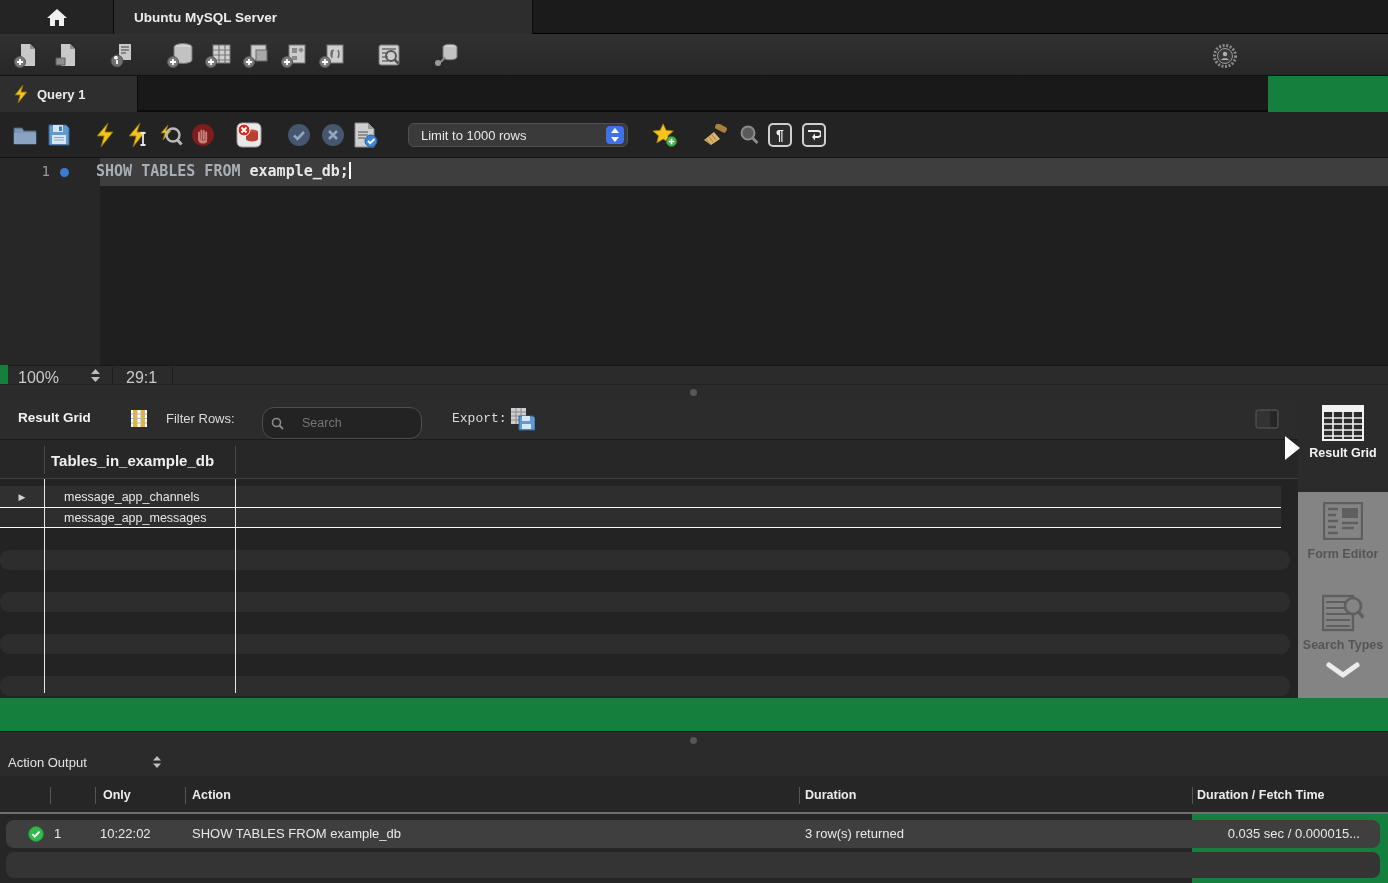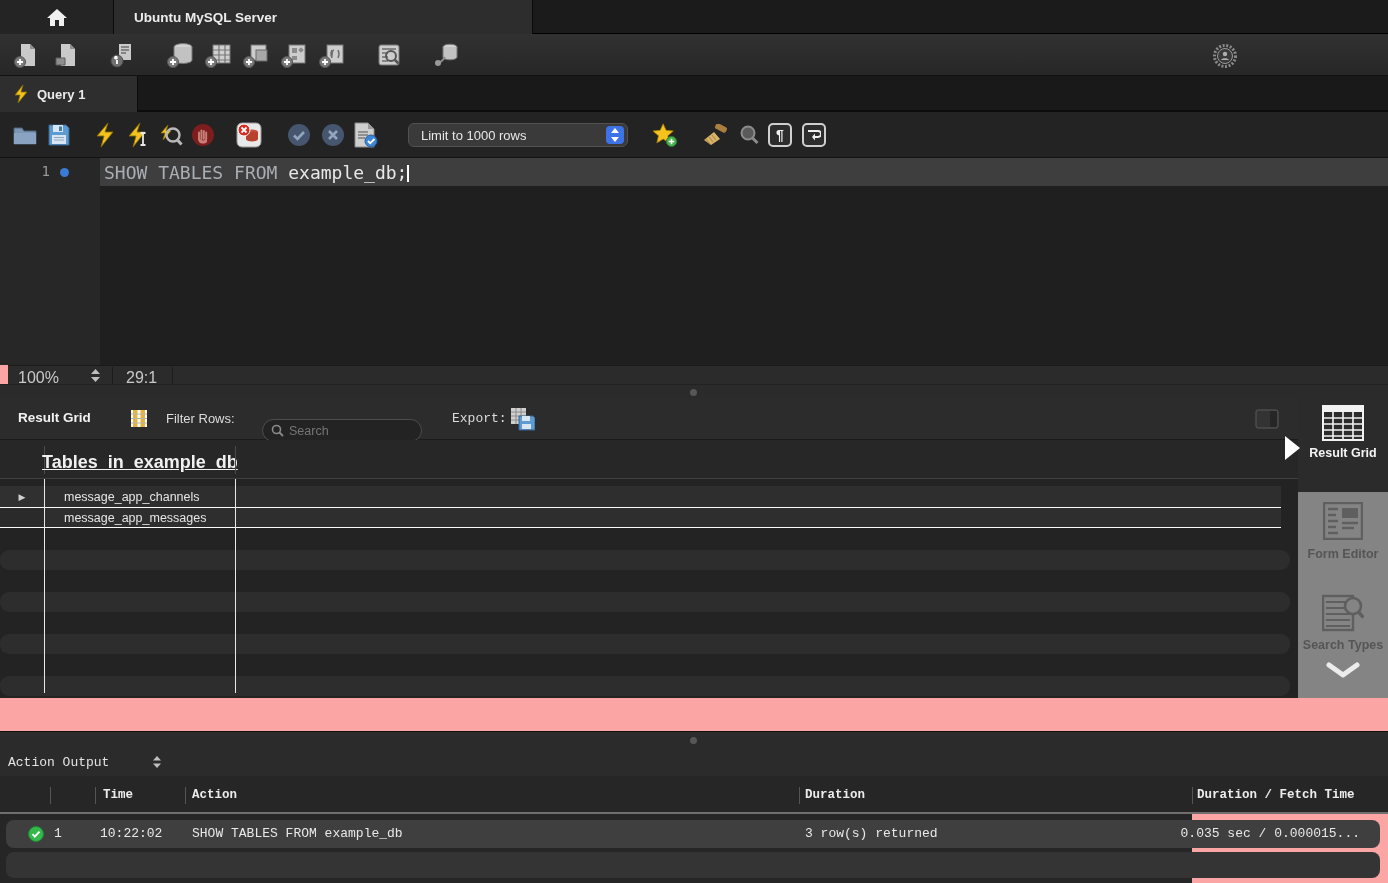"Ubuntu MySQL Server" #app { background: #fca5a5 -> #15803d }
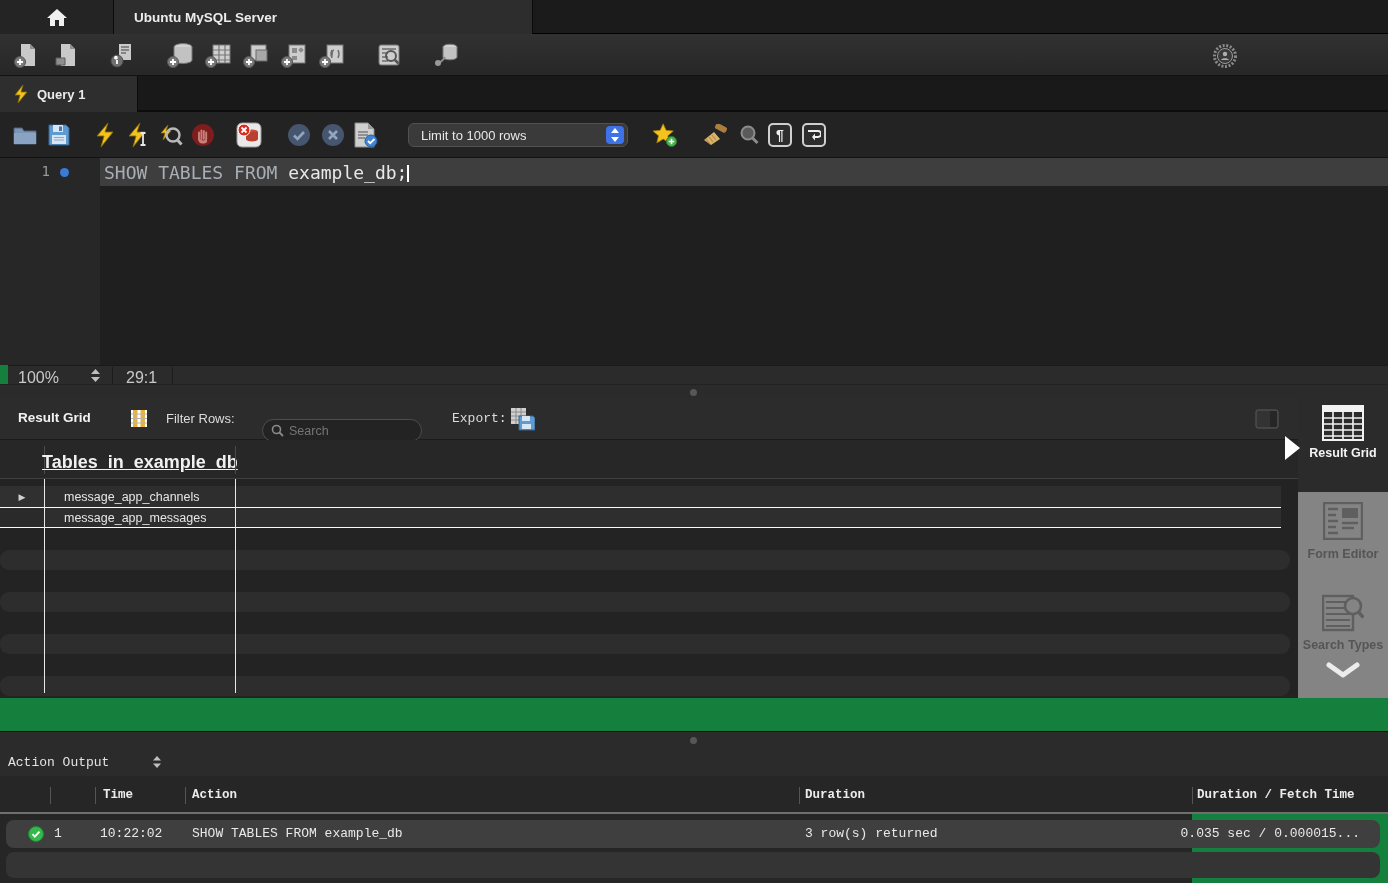"Query 1" .query-tabbar { width: 1388px -> 1268px }
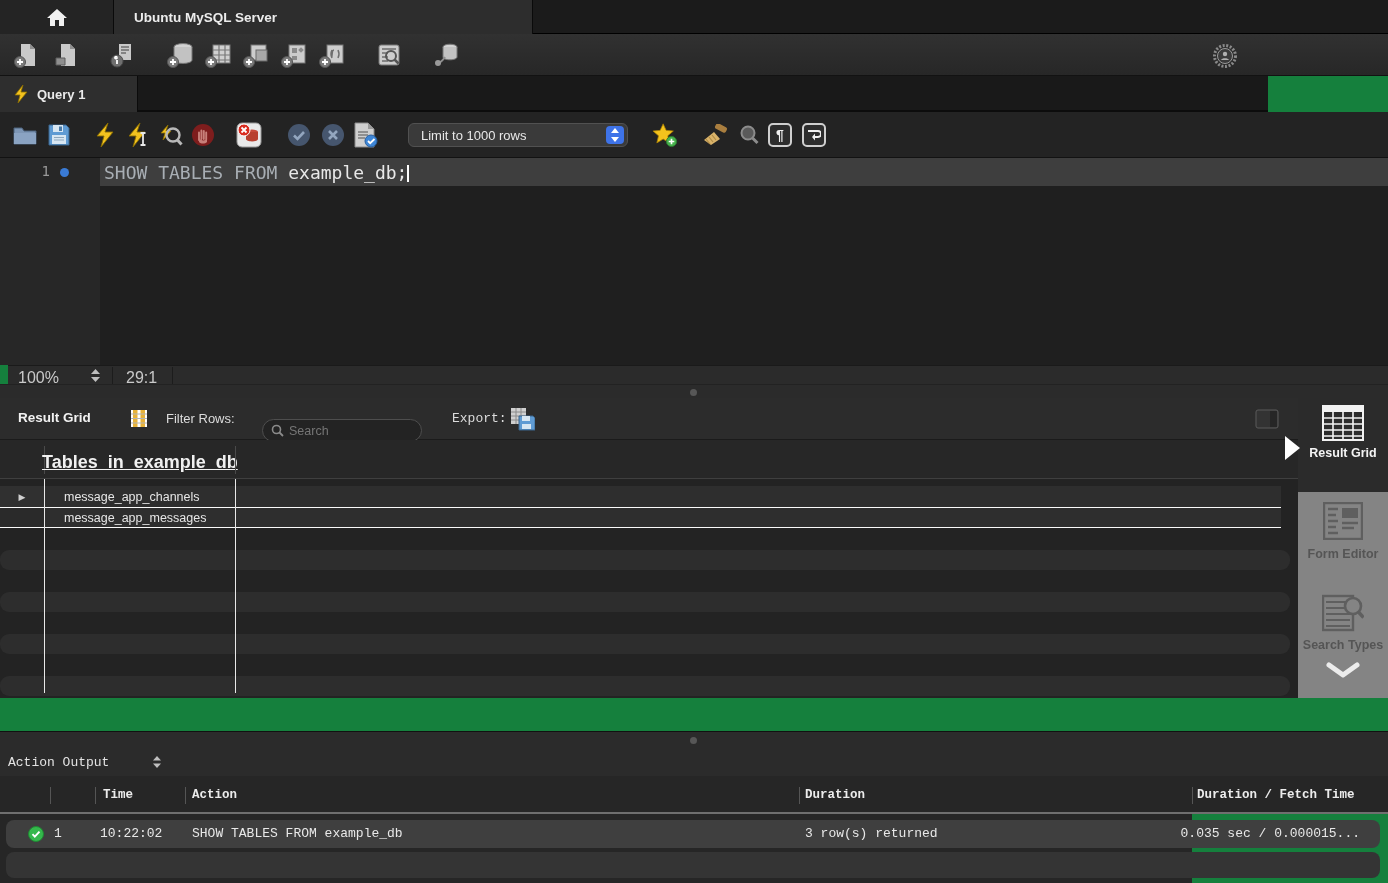"SHOW TABLES FROM example_db;" .editor .code-line { font-size: 18px -> 15px; font-weight: none -> bold; left: 104px -> 96px }
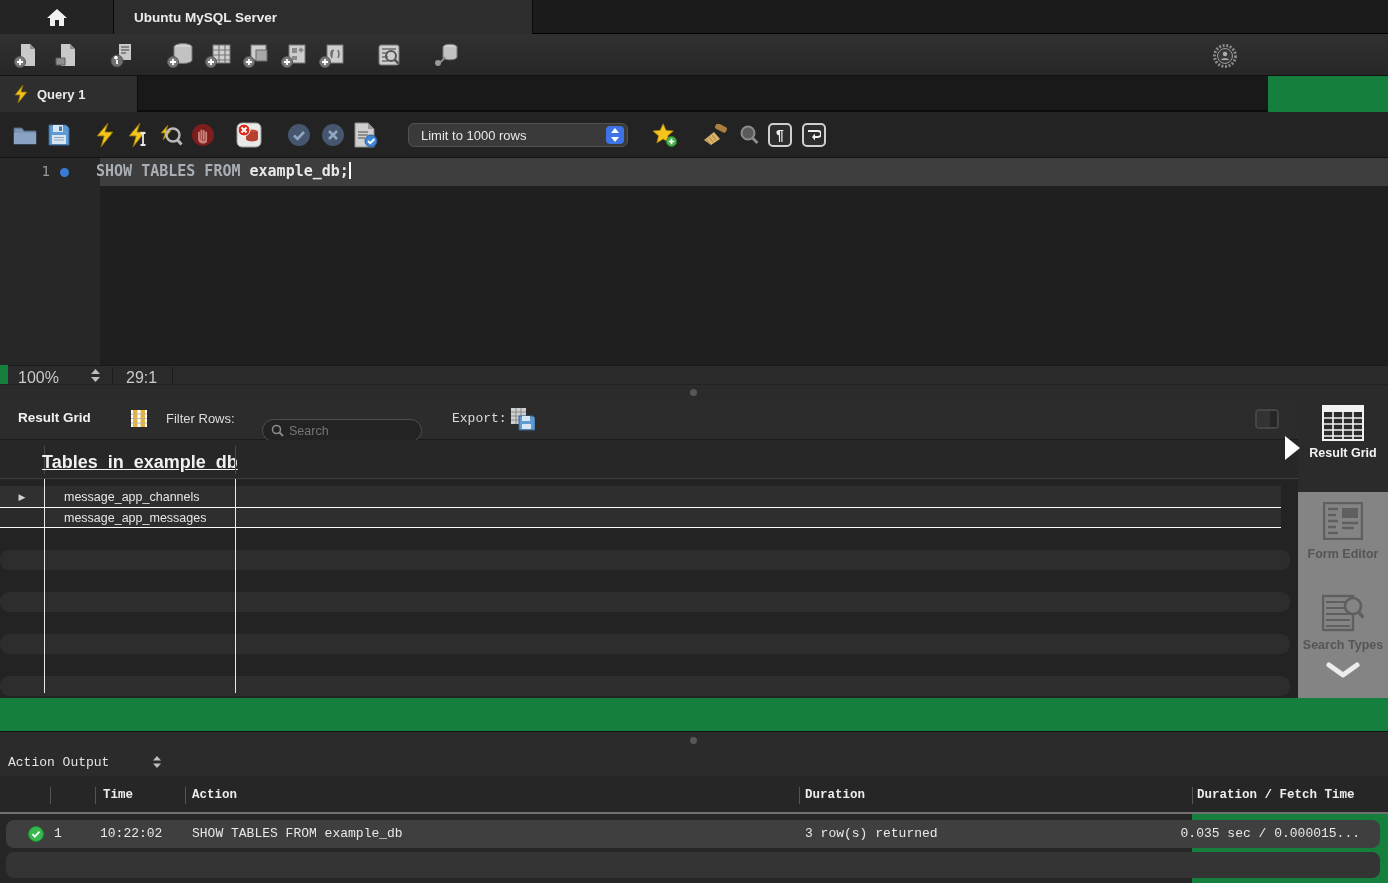"Search" .rg-search { gap: 5px -> 18px; height: 23px -> 32px; margin-top: 12px -> none }
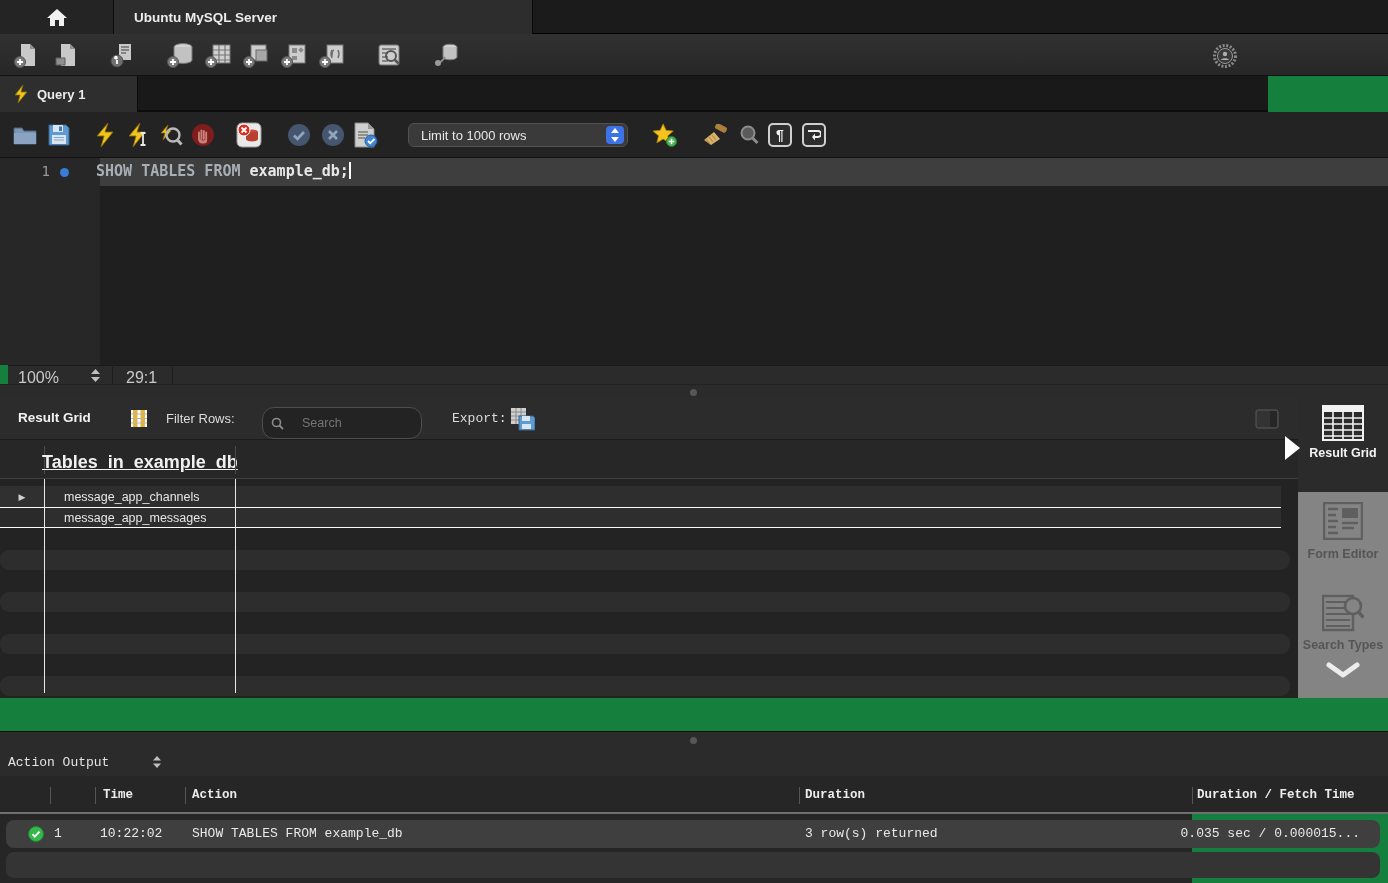"Tables_in_example_db" .grid-header .hdr-label { font-size: 18px -> 15px; left: 42px -> 51px; text-decoration: underline -> none }
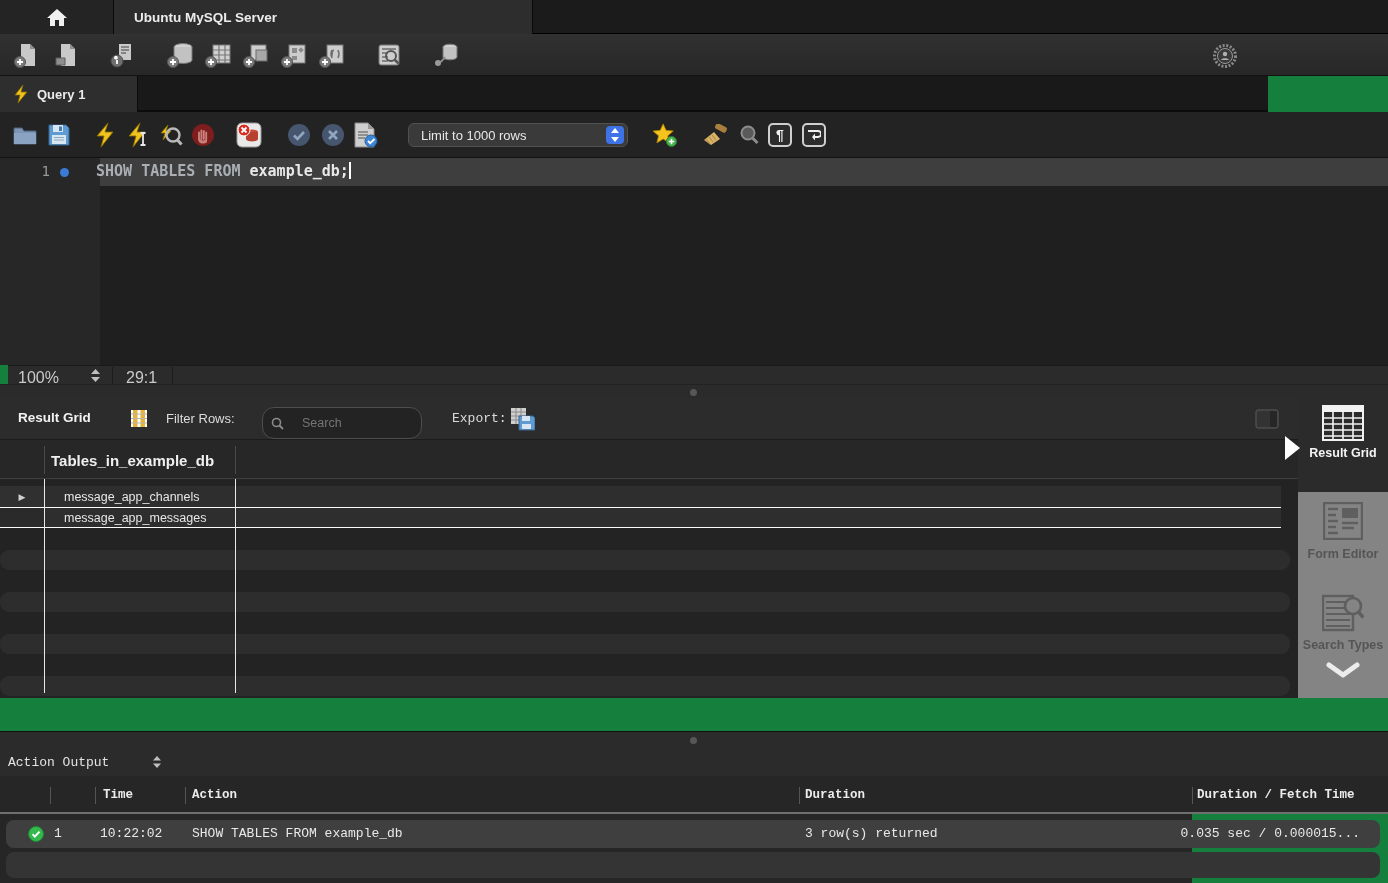"Action Output" .ao-section { font-family: Liberation Mono, monospace -> none }
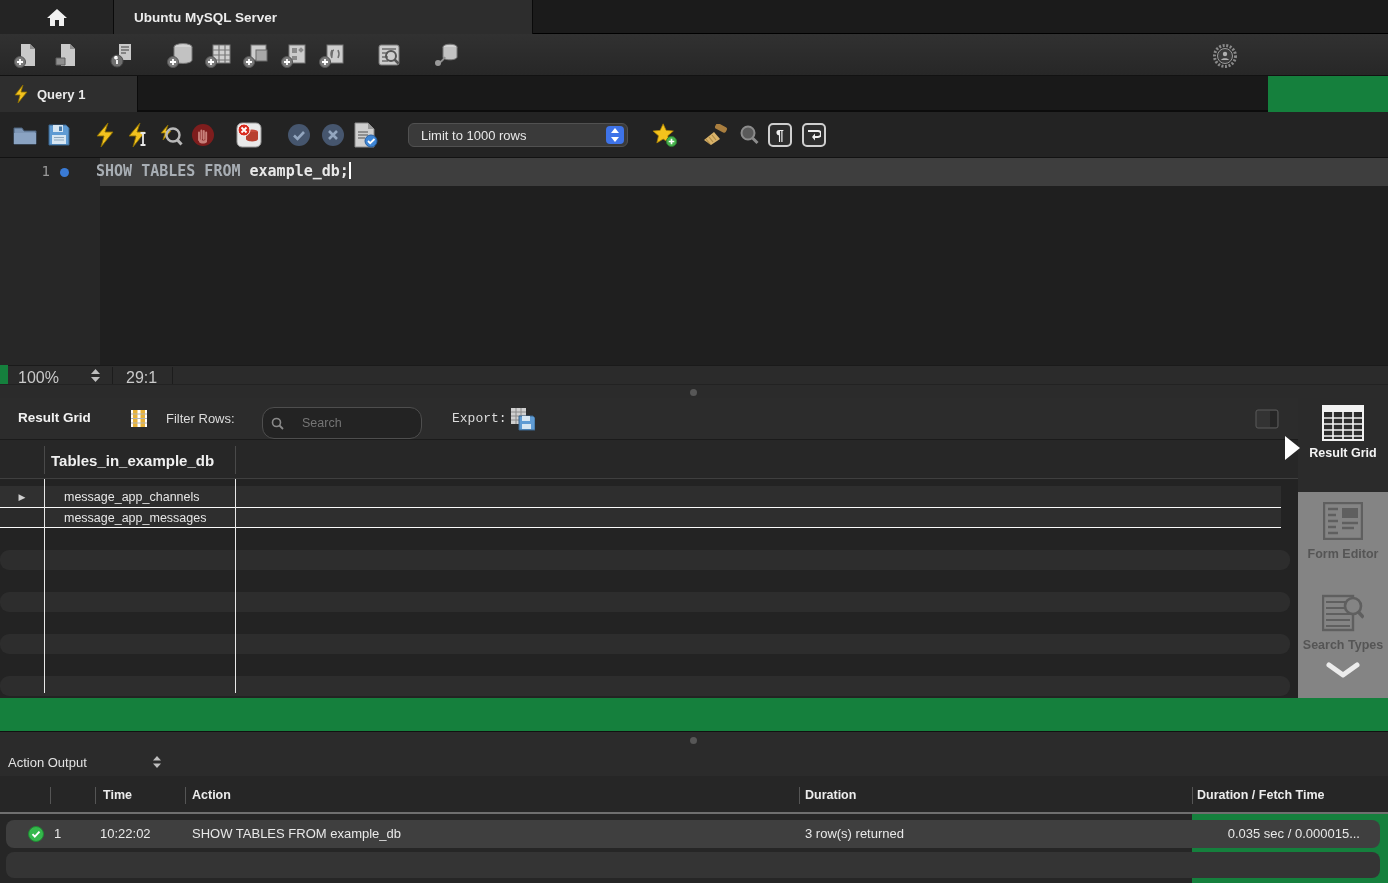"Time" span.col { text: Time -> Only }
